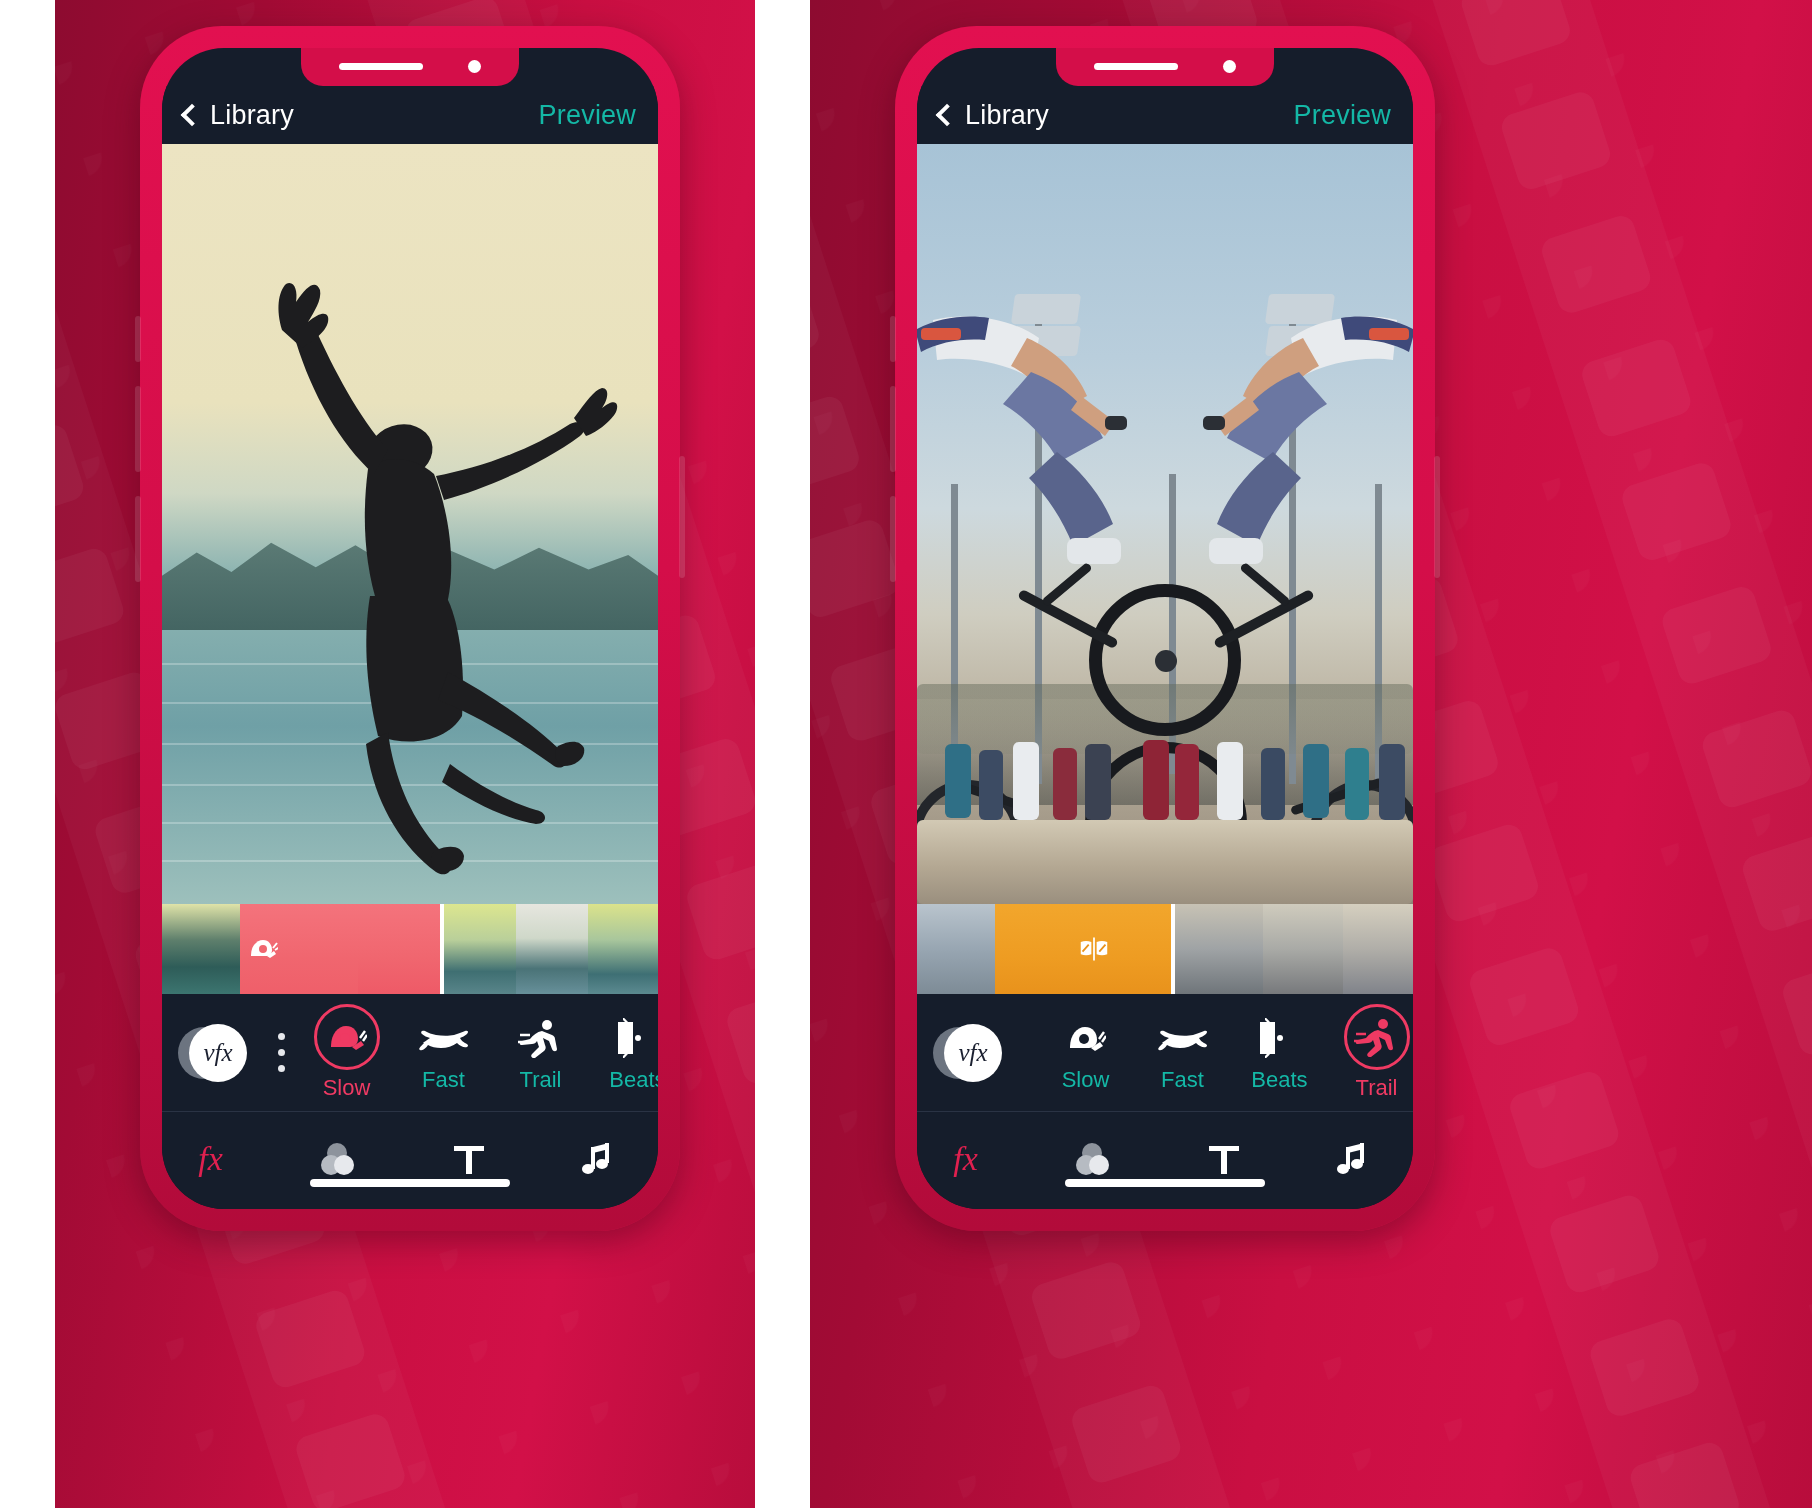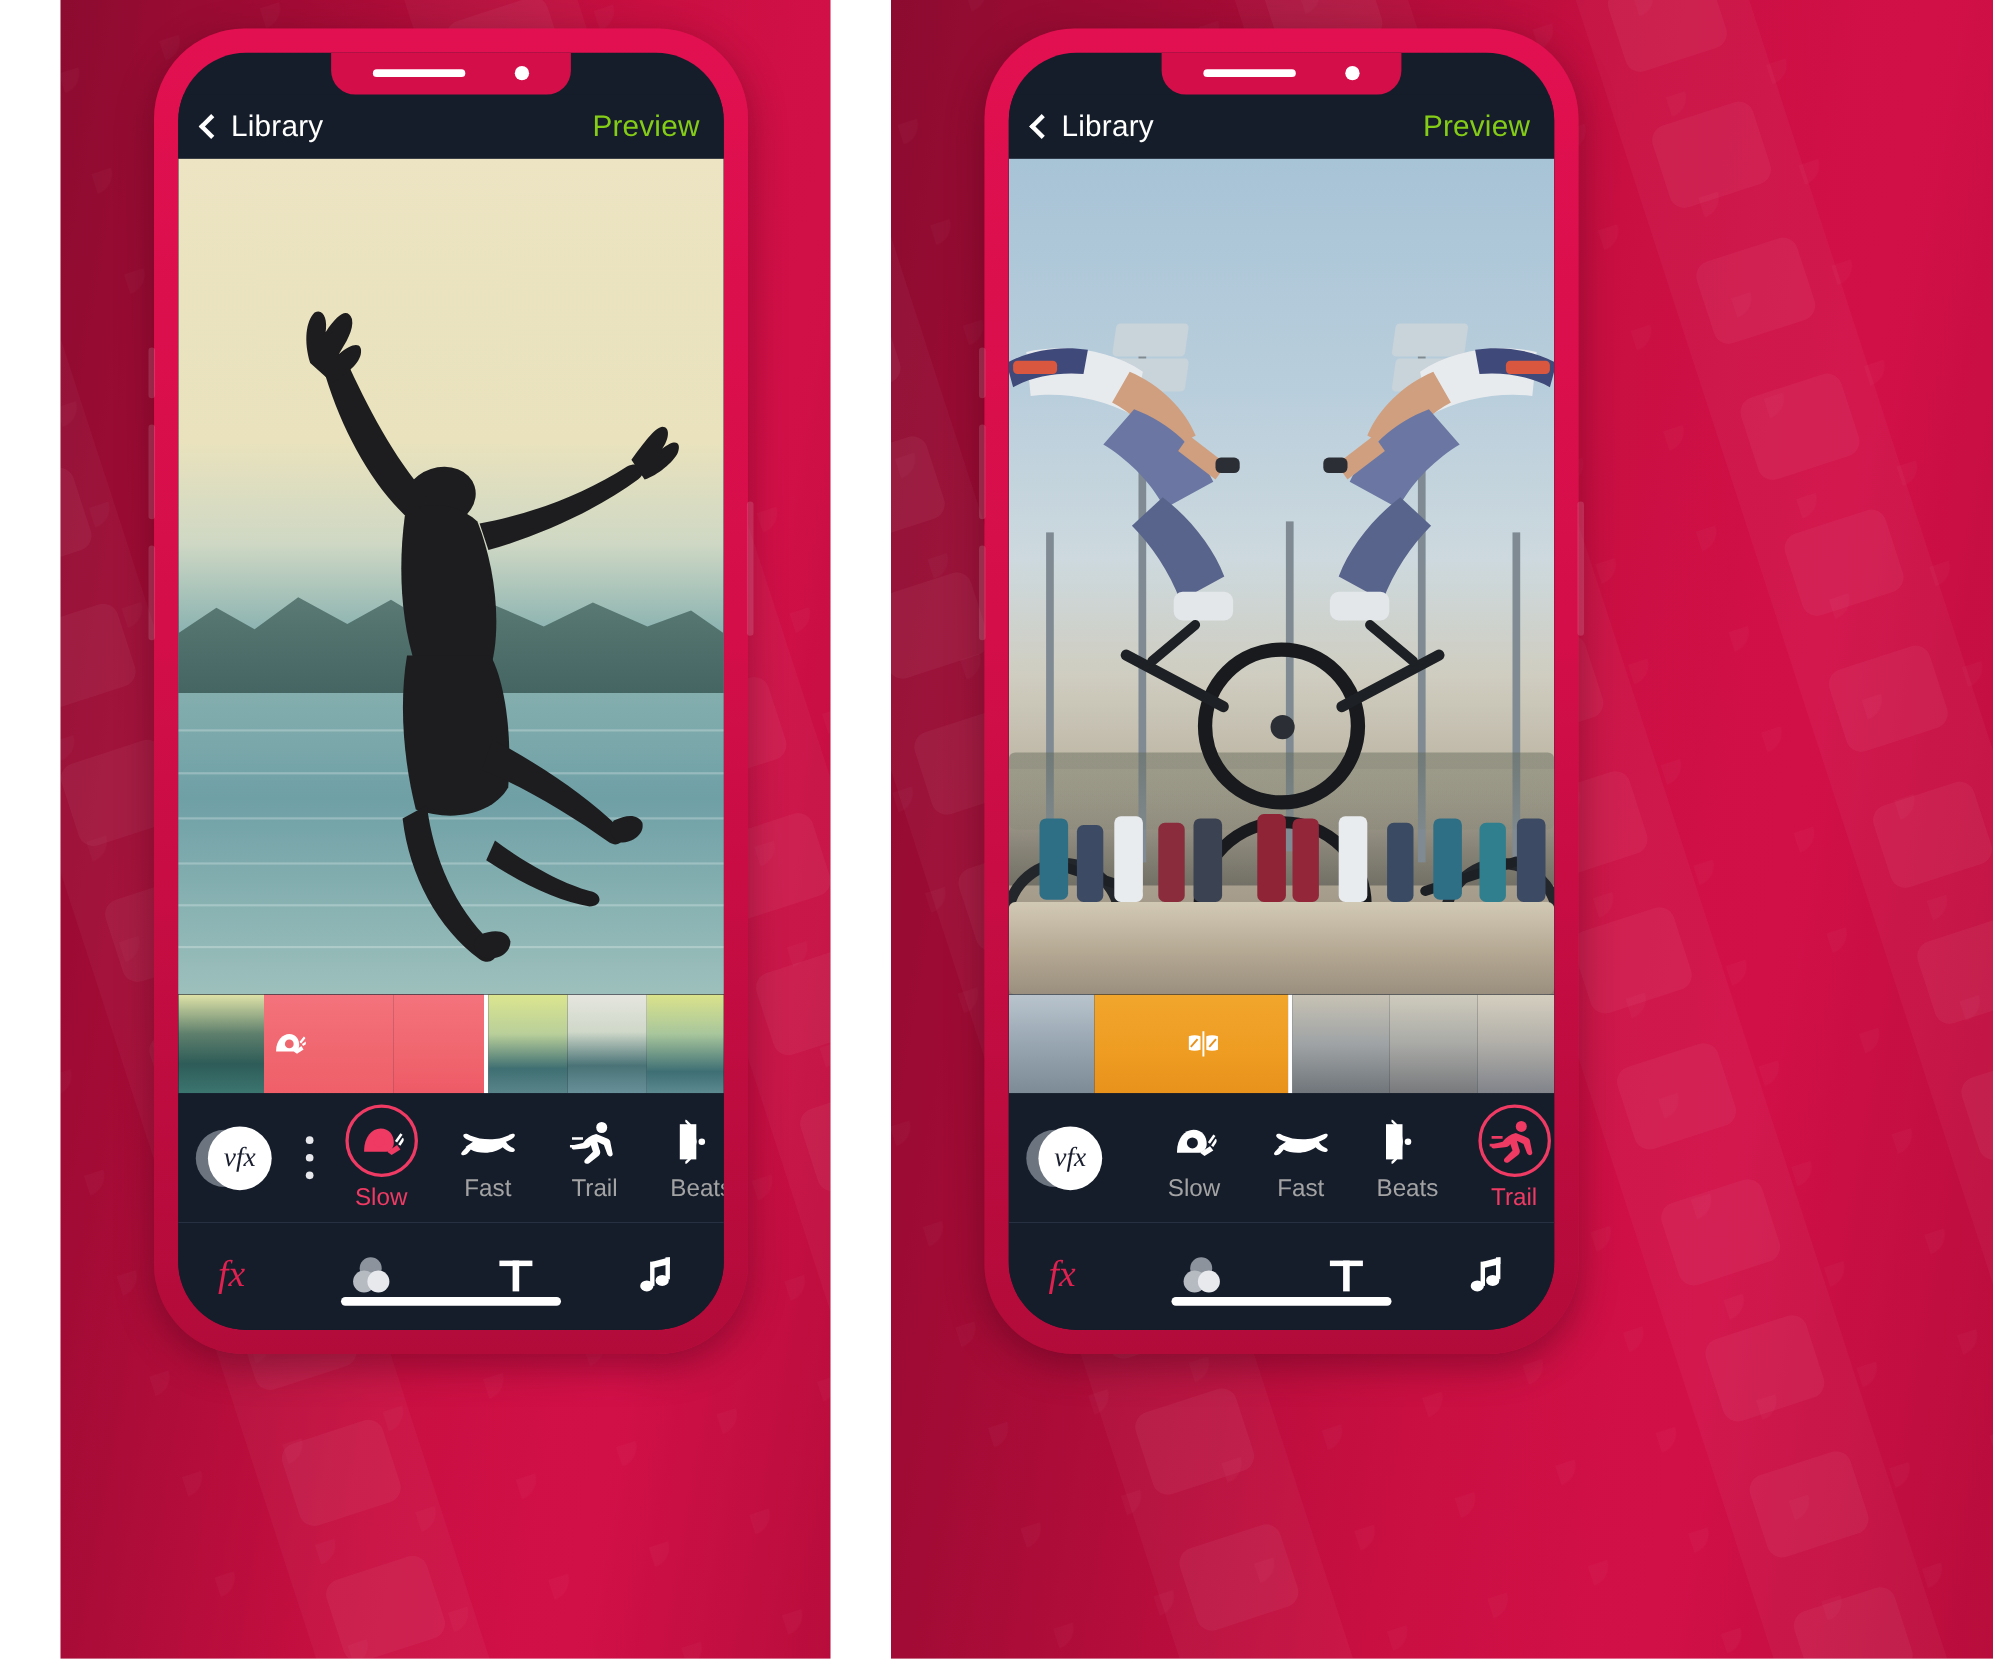"Preview" .nav-preview { color: #84cc16 -> #14b8a6 }
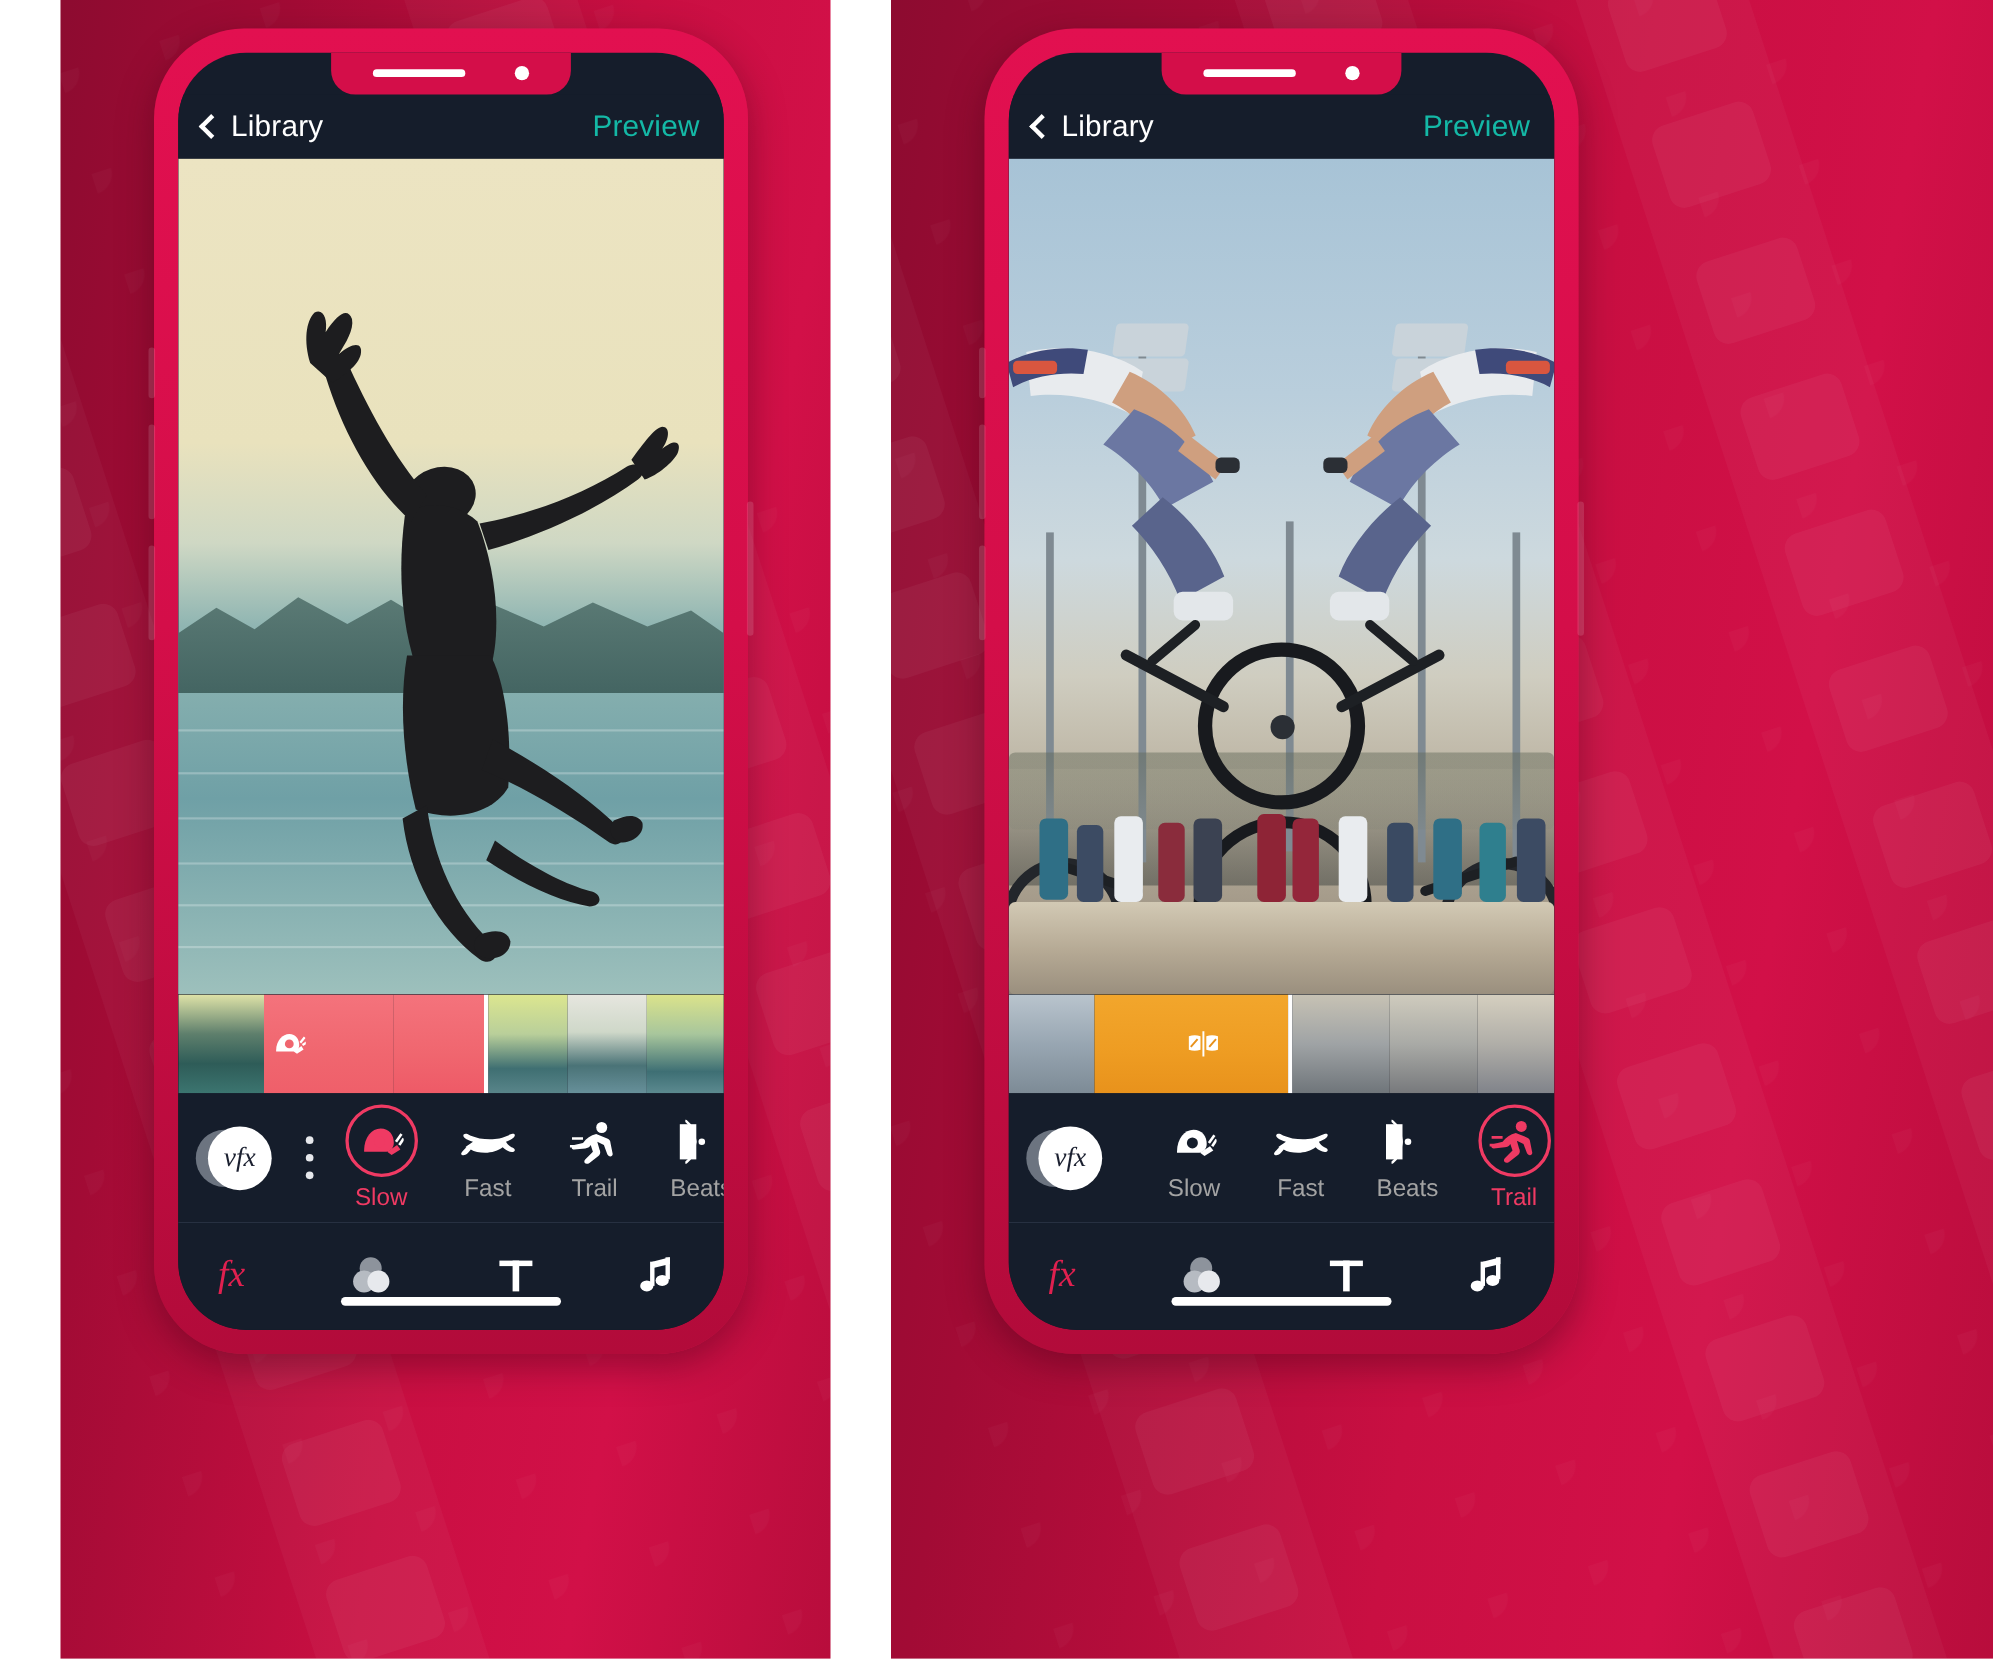"Fast" .fxlabel { color: #a3a3a3 -> #14b8a6 }
